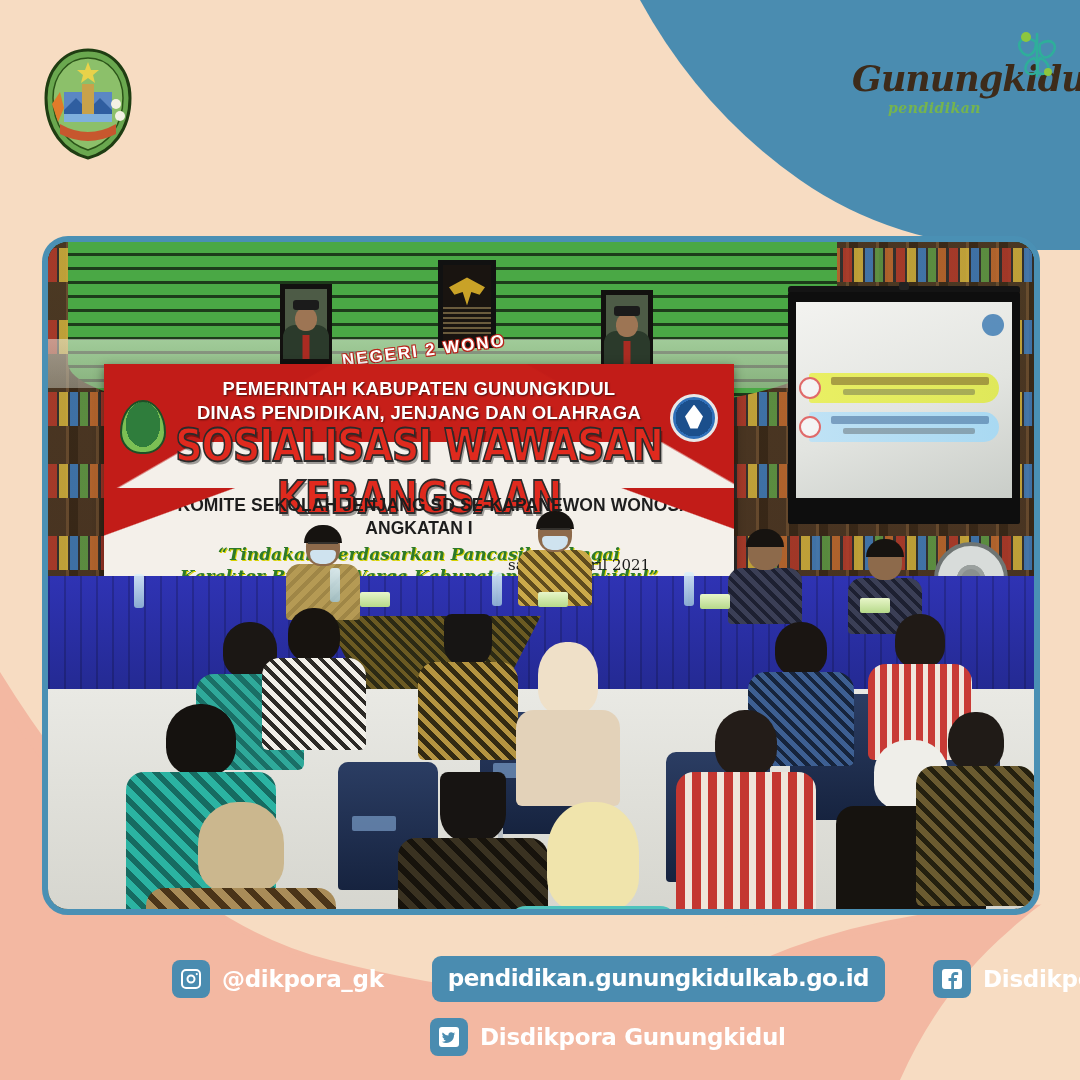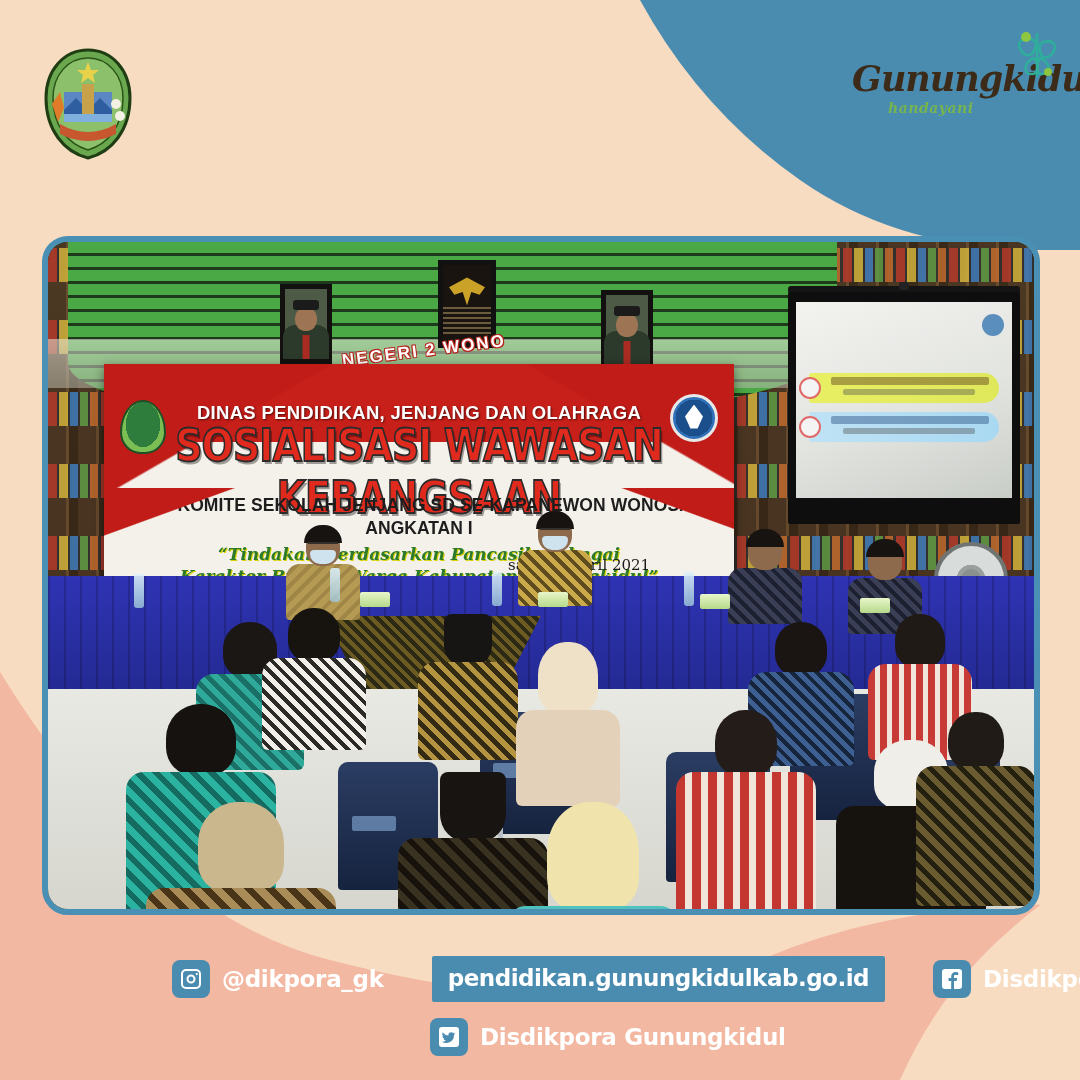"handayani" div.gk-tag { text: handayani -> pendidikan }
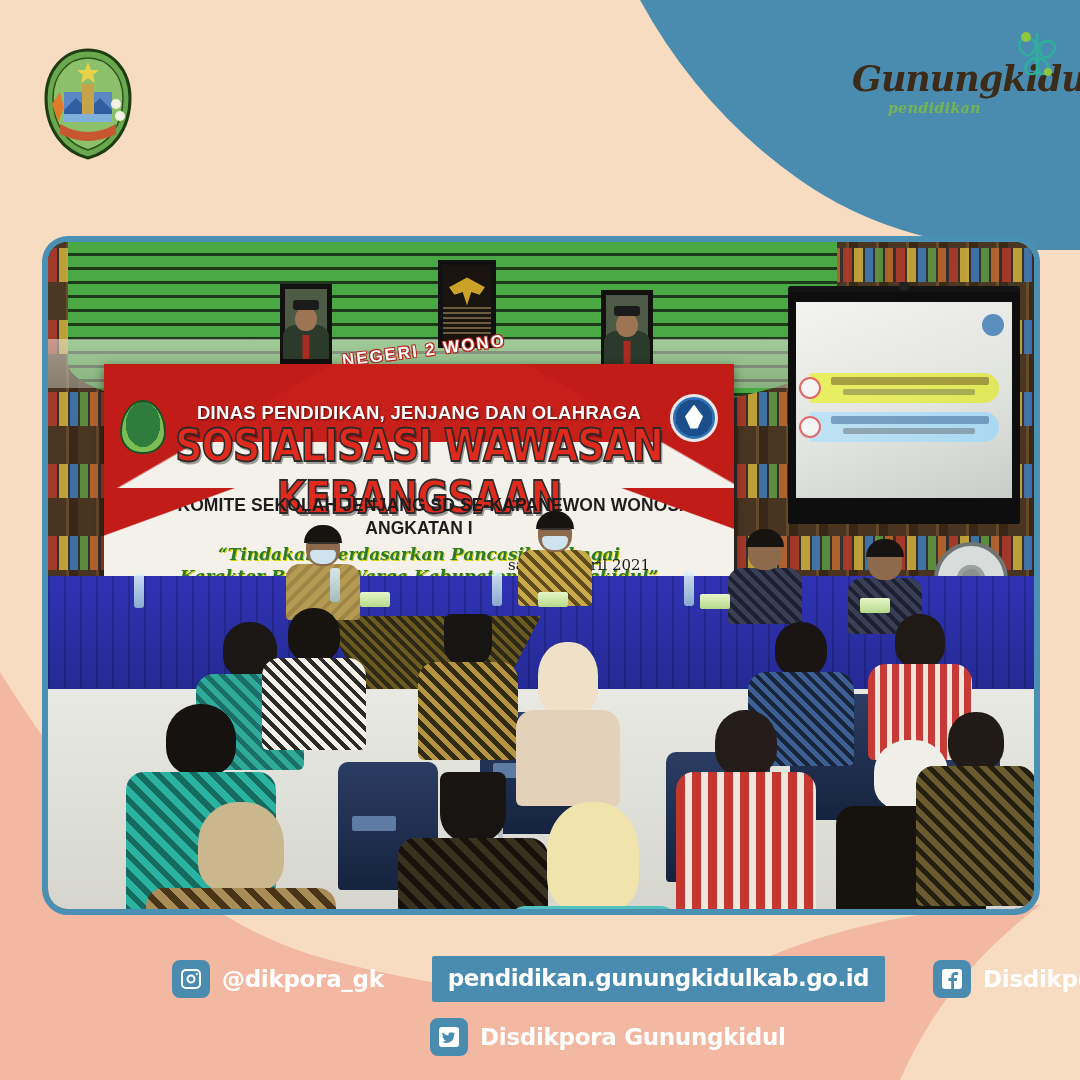"PEMERINTAH KABUPATEN GUNUNGKIDUL" div.b-line1 { html: none -> <div>PEMERINTAH KABUPATEN GUNUNGKIDUL</div> }
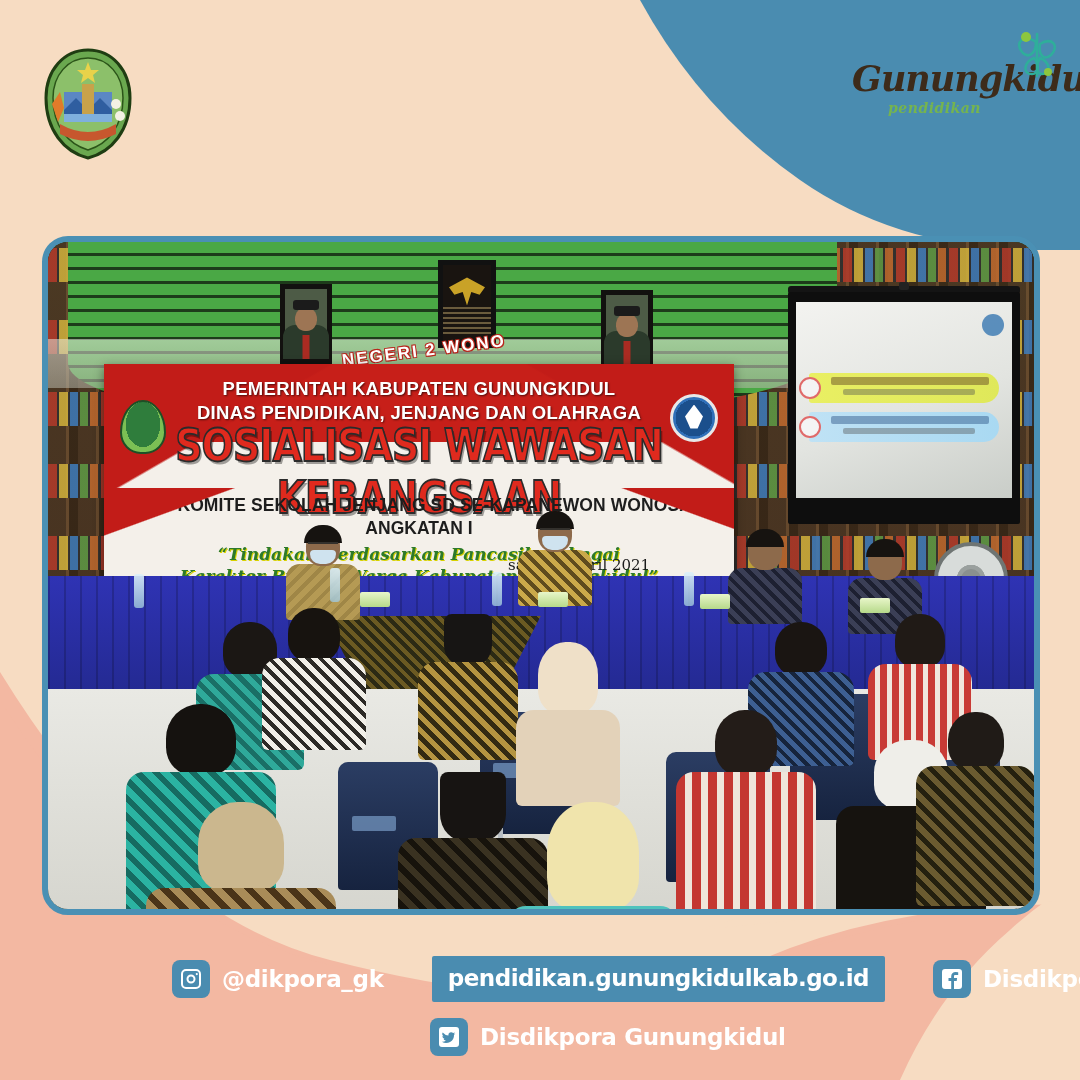"pendidikan.gunungkidulkab.go.id" .urlpill { border-radius: 2px -> 9px }
